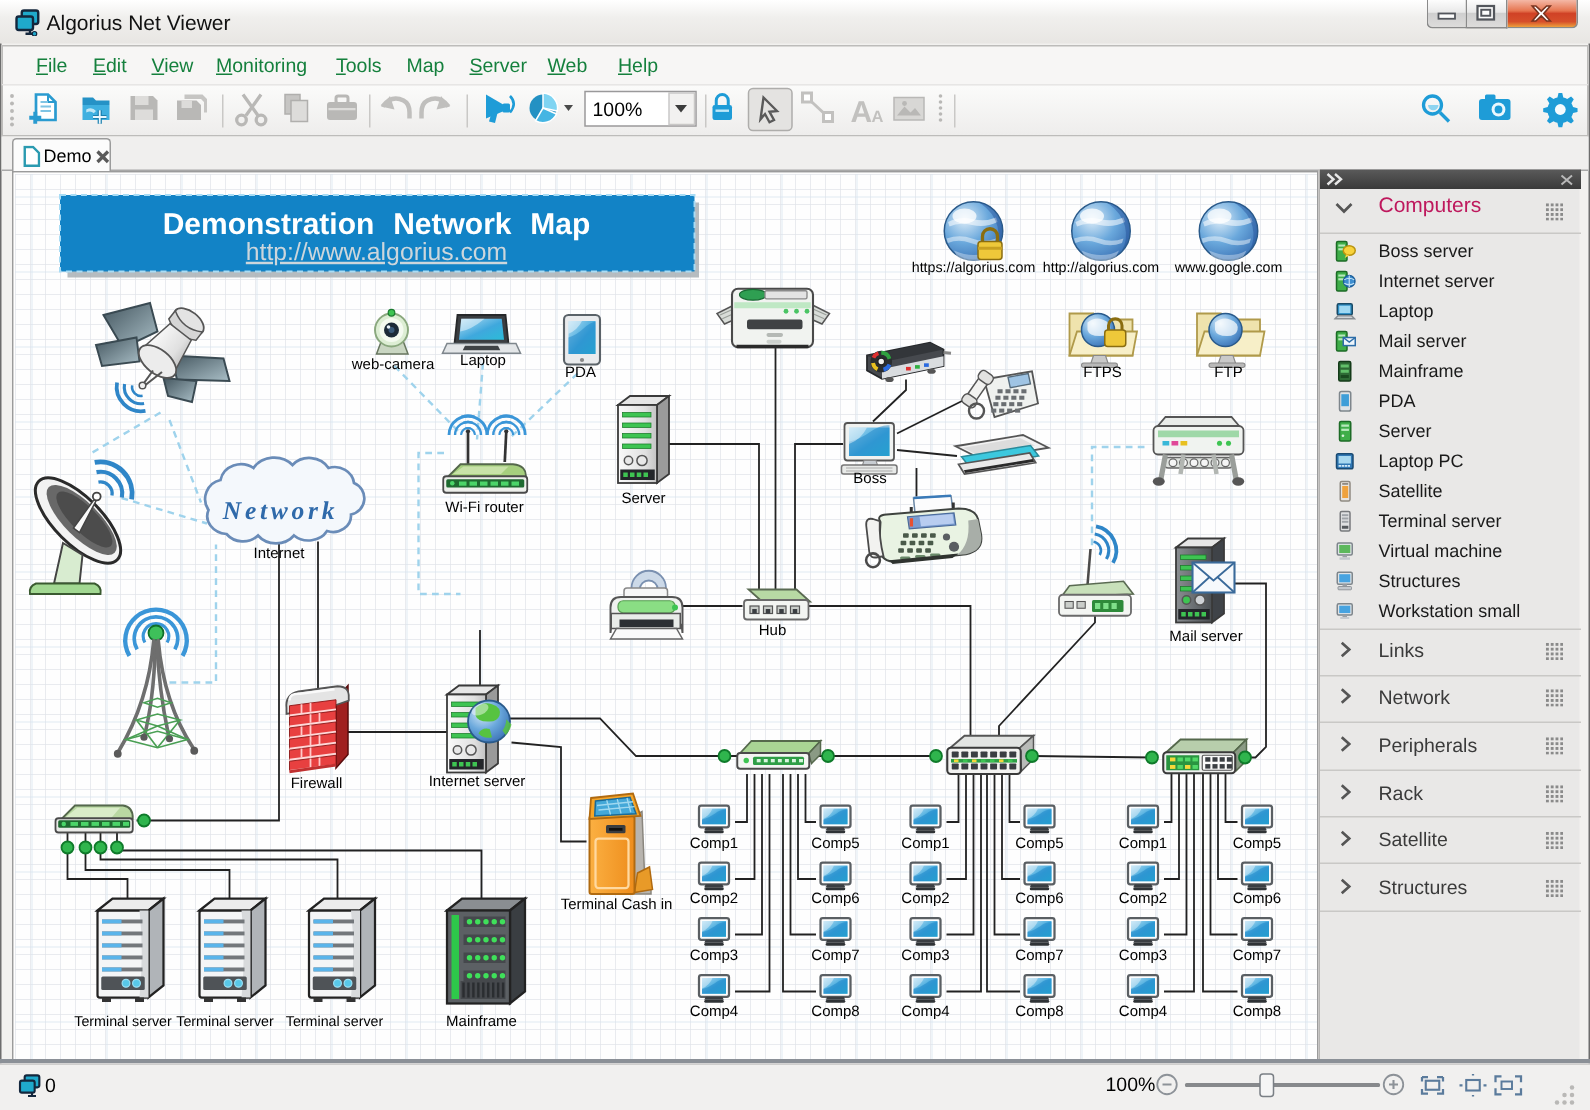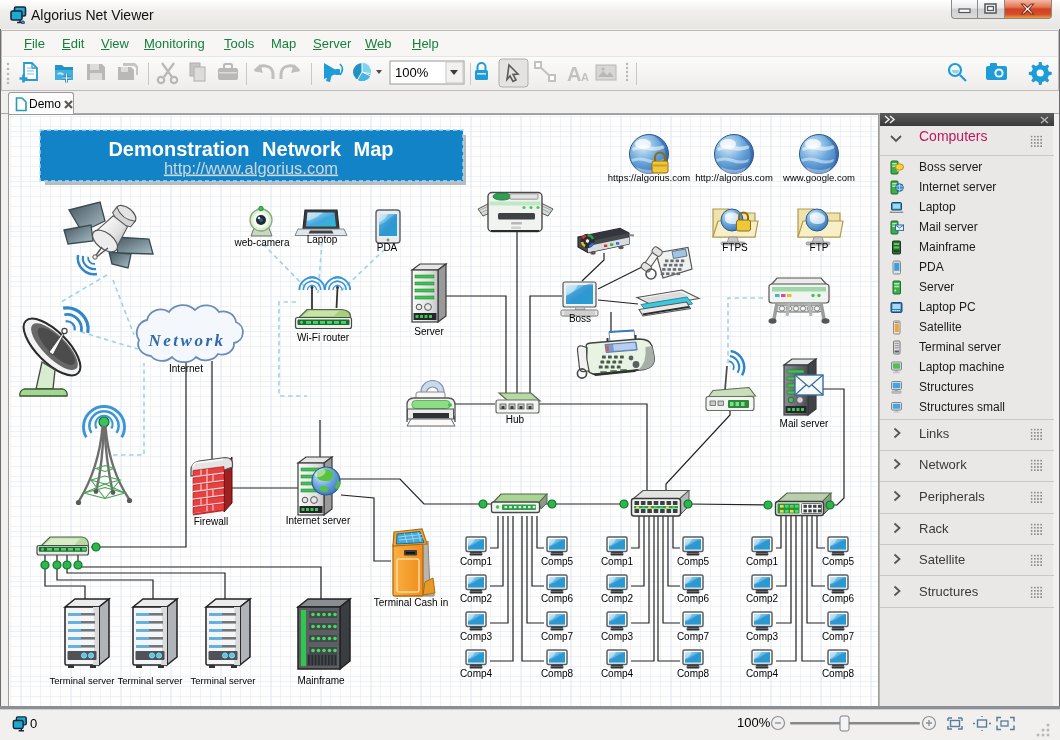"Laptop machine" div.sbitem { text: Laptop -> Virtual }
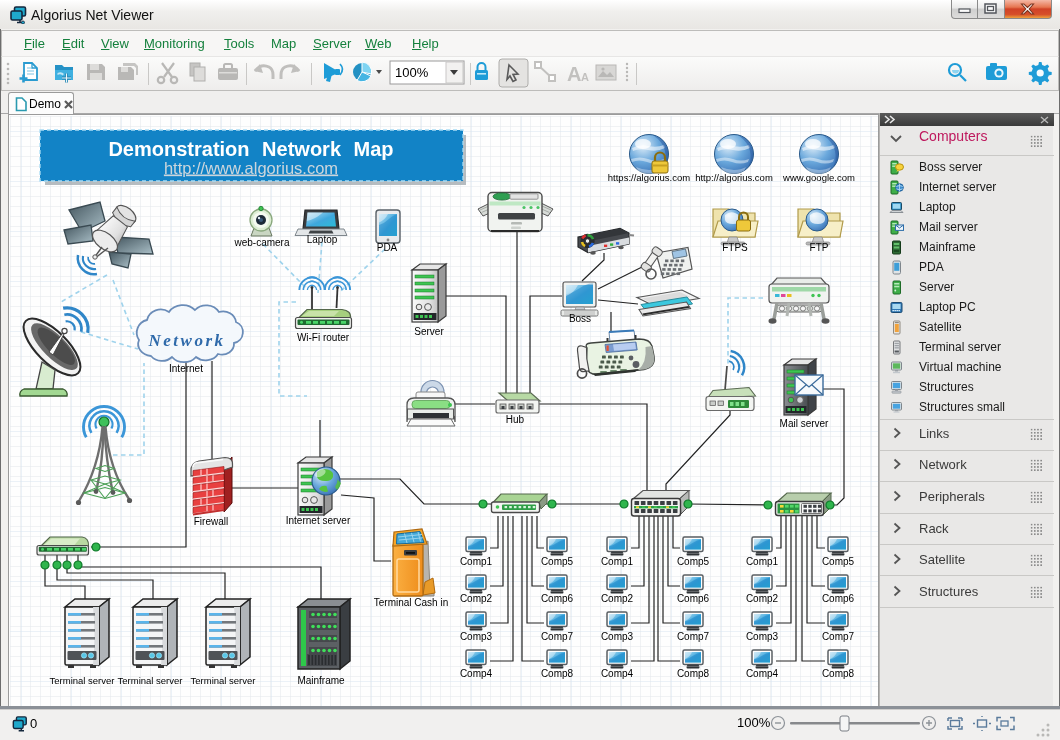"Structures small" div.sbitem { text: Structures -> Workstation }
